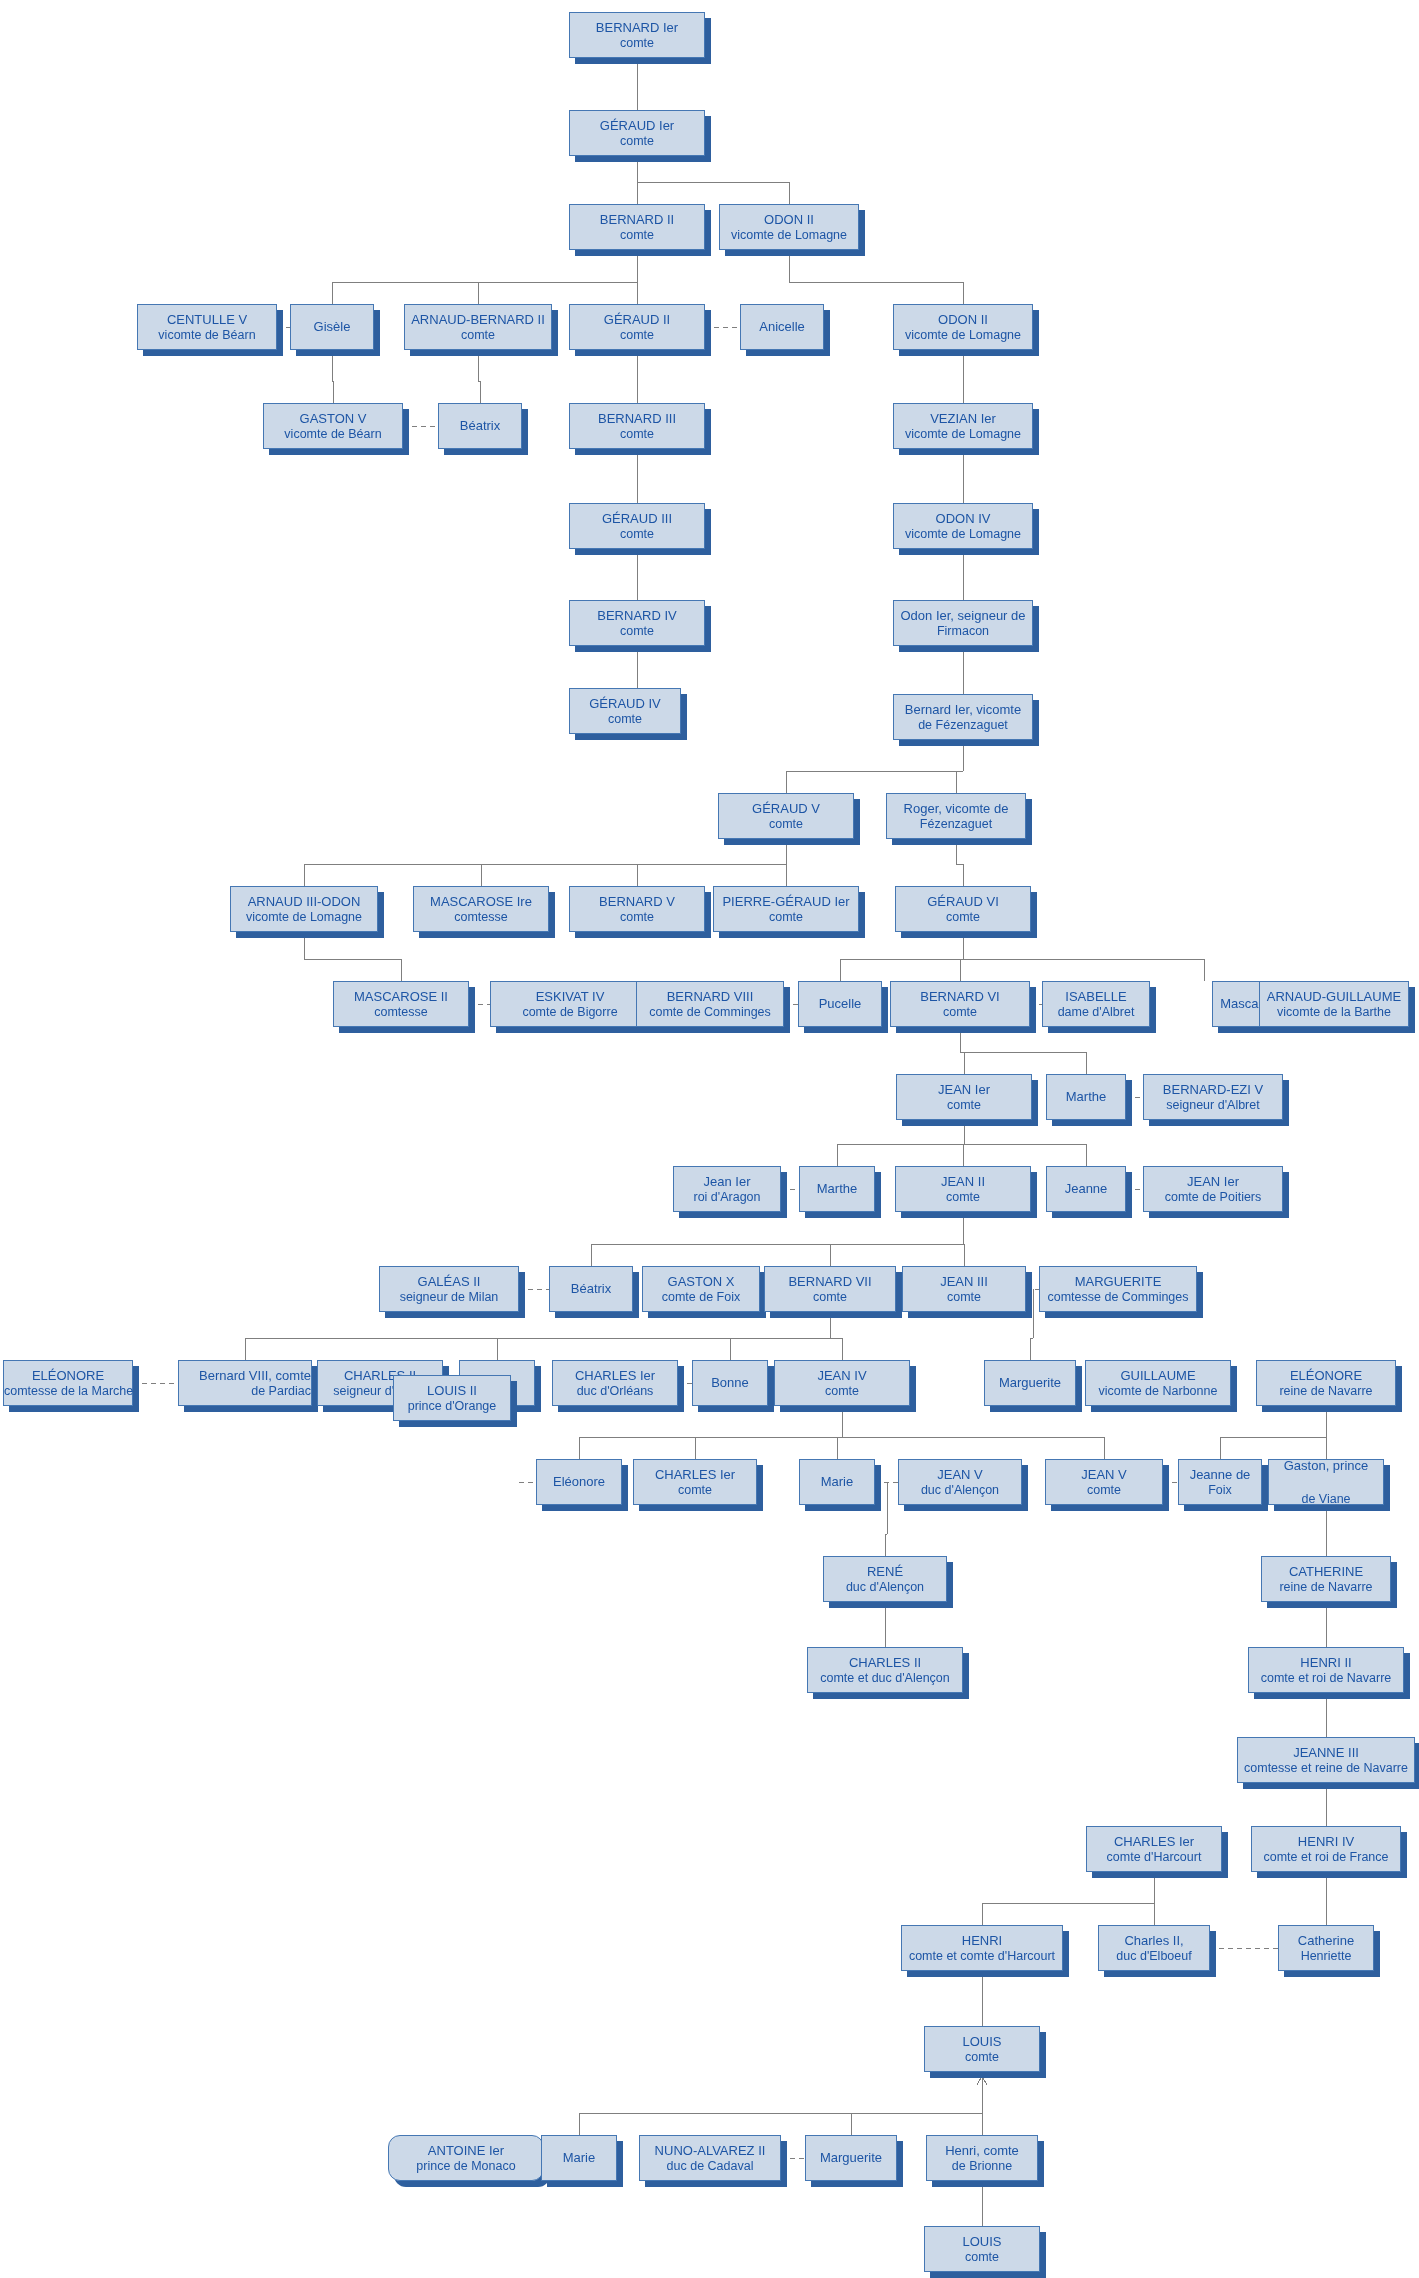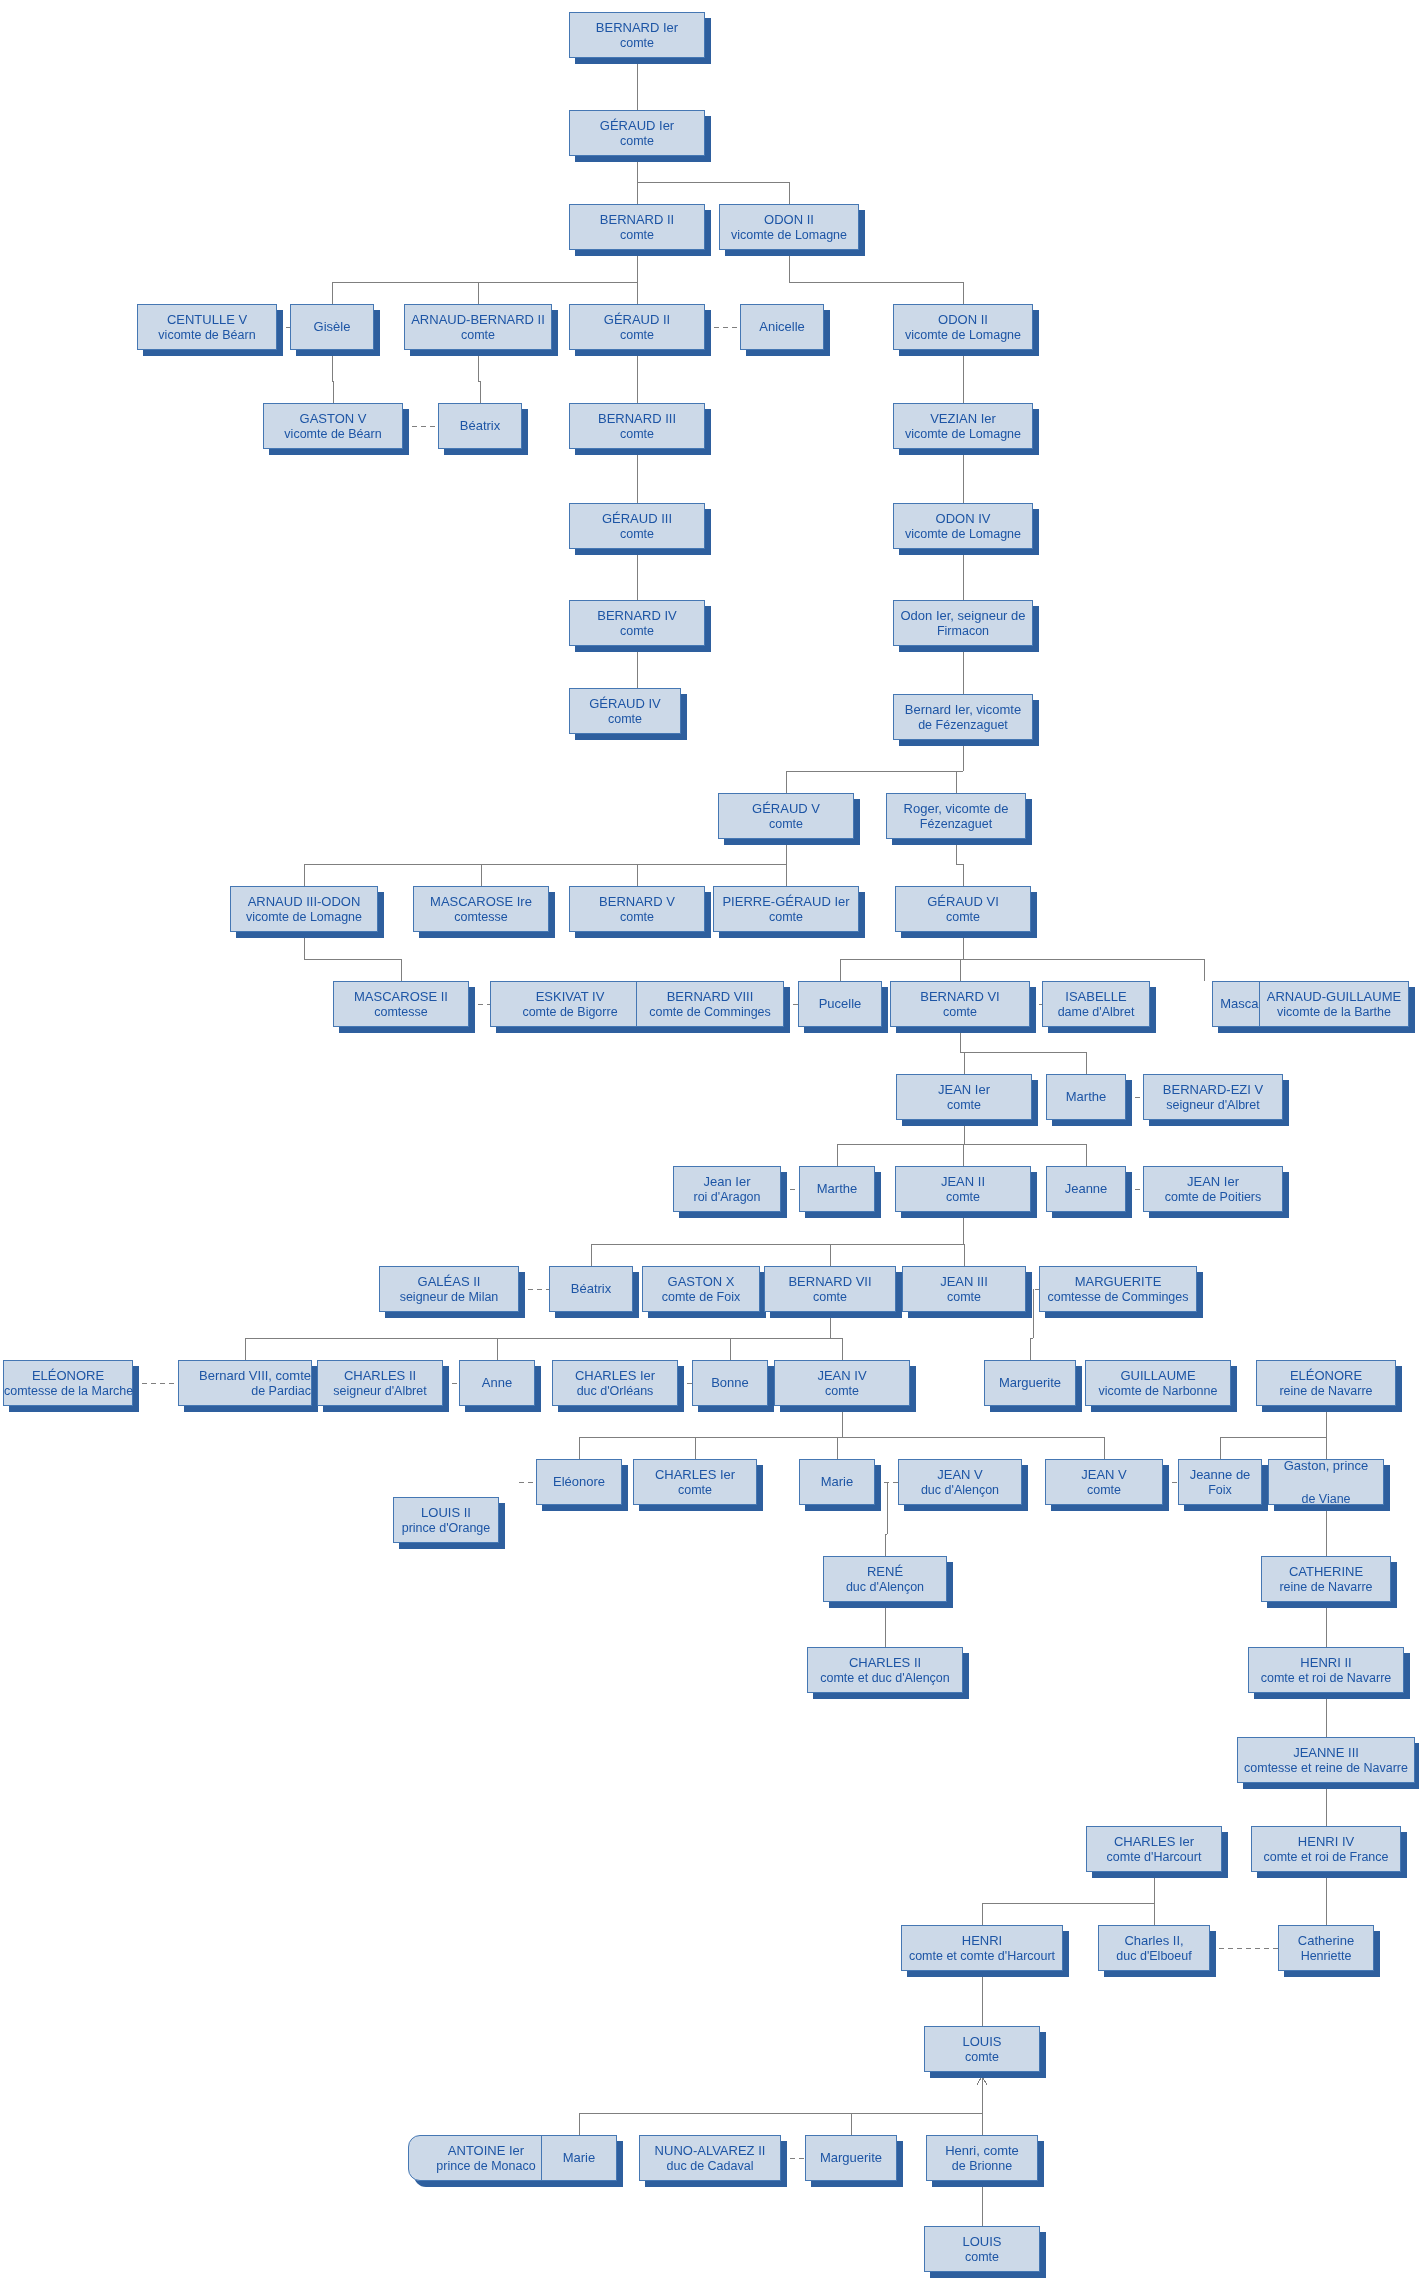"LOUIS II" div.node { top: 1497px -> 1375px; width: 106px -> 118px }
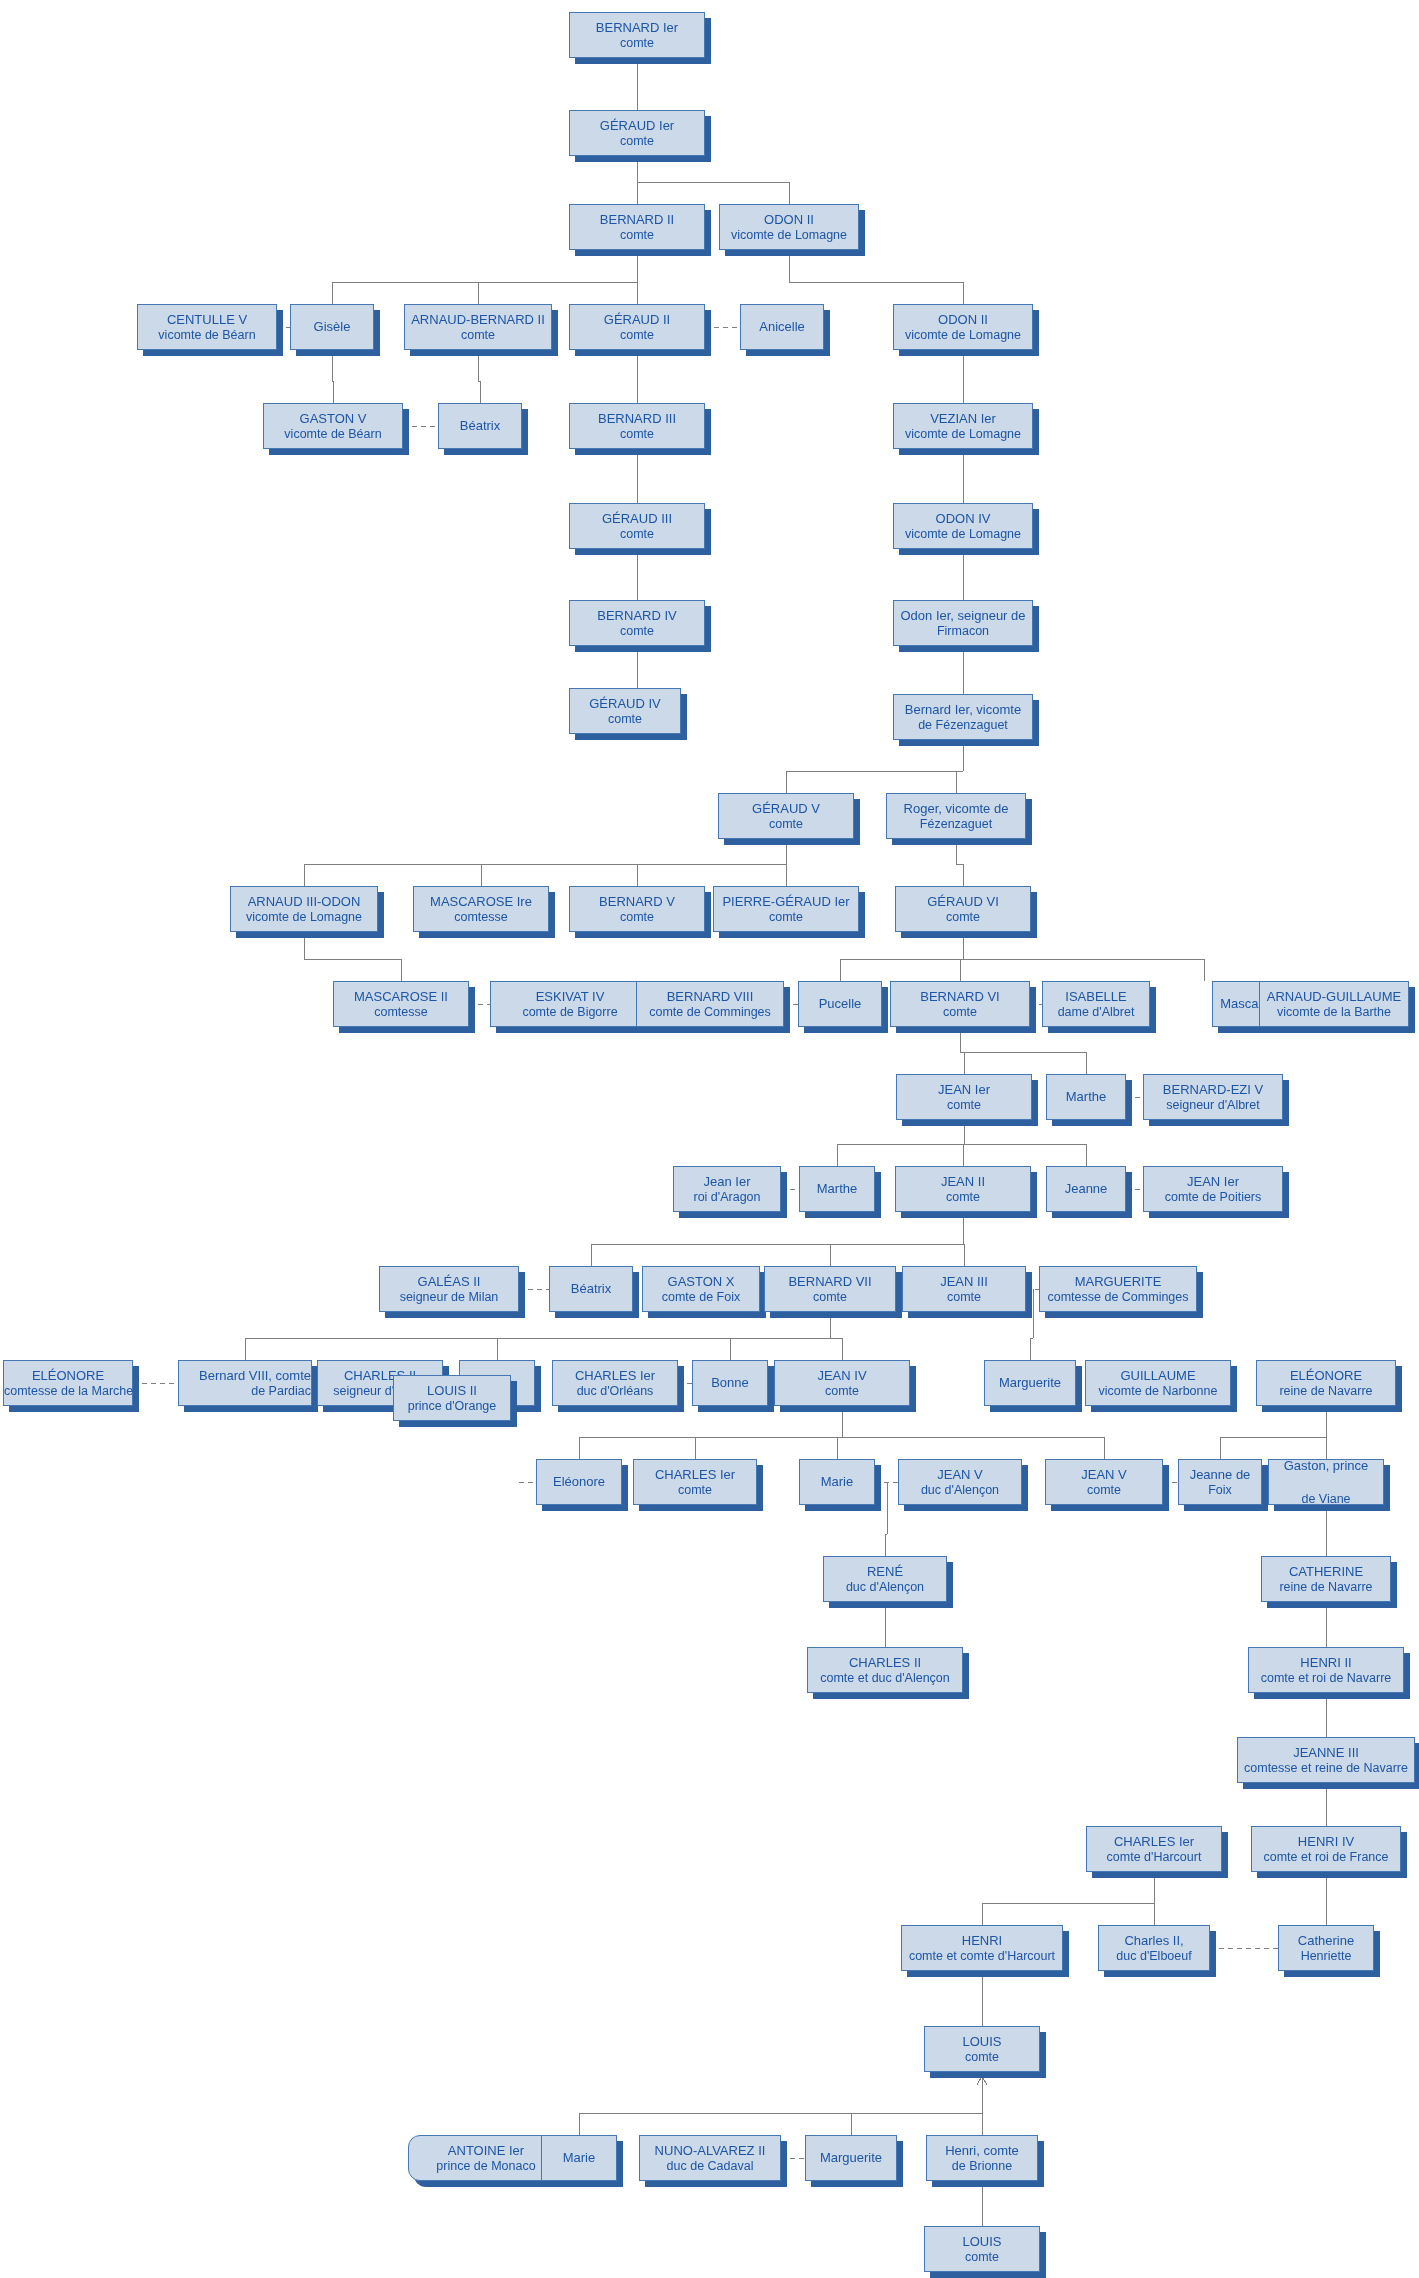"ANTOINE Ier" div.node { left: 408px -> 388px }
